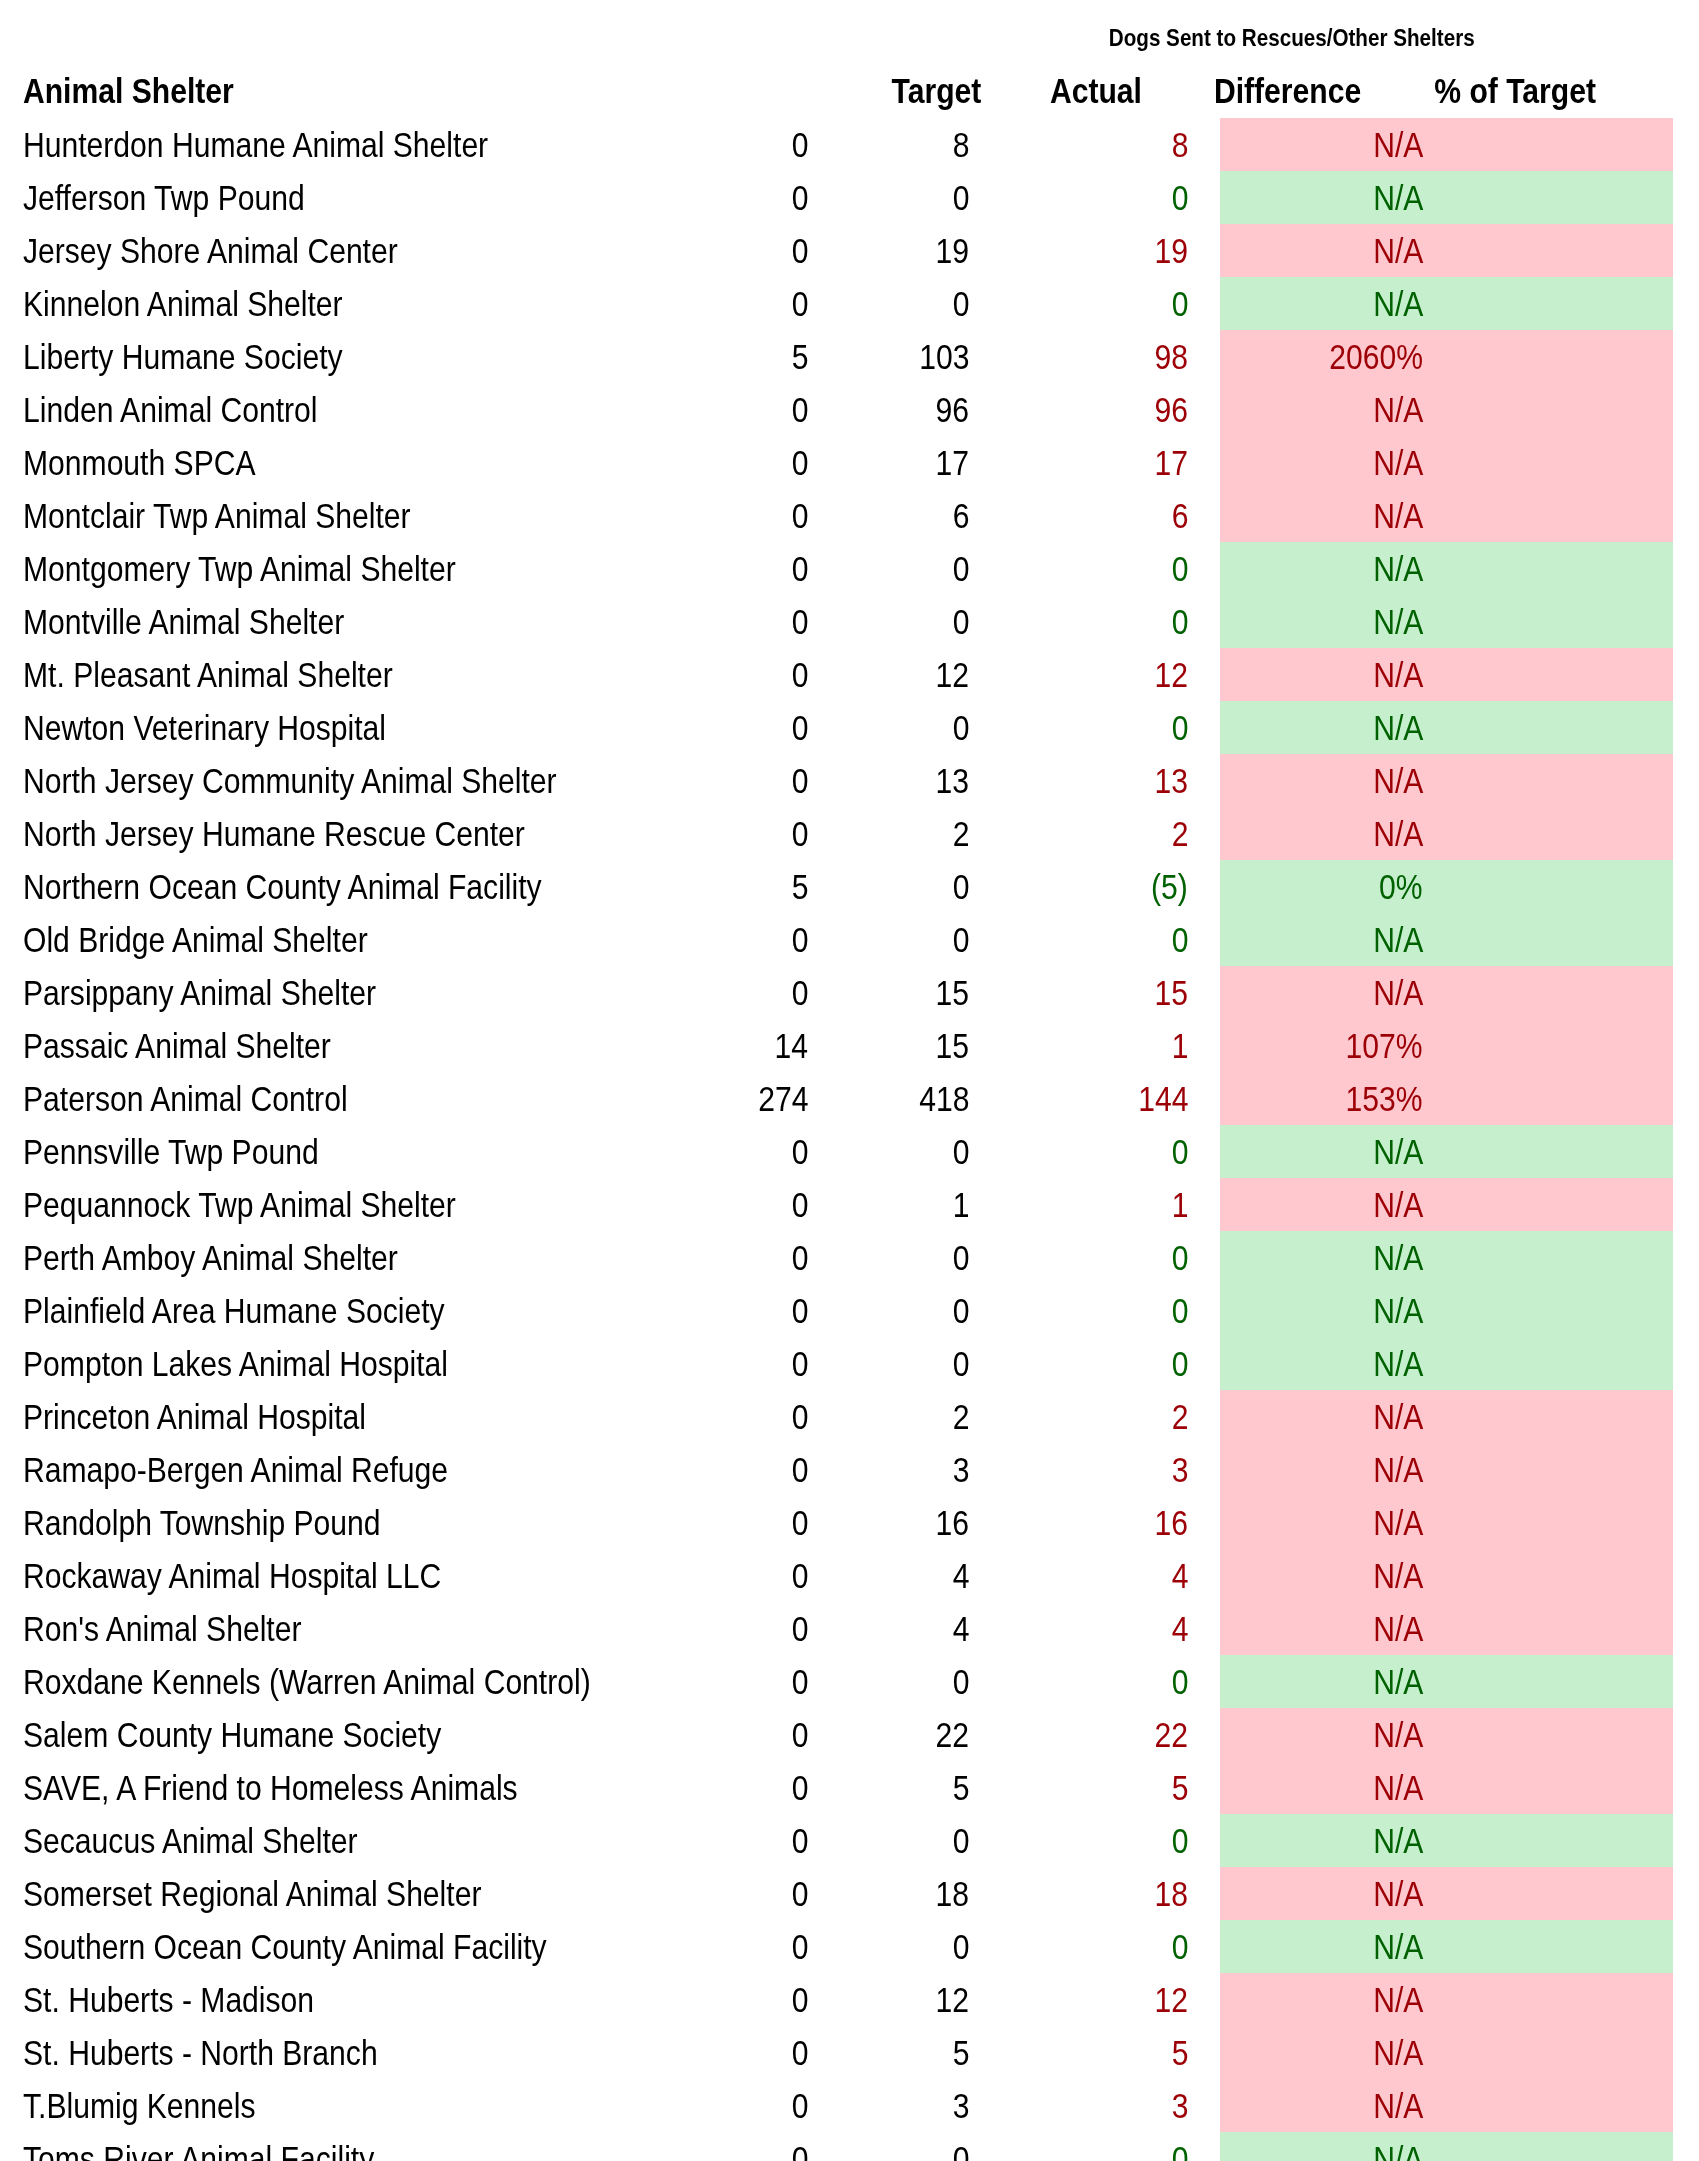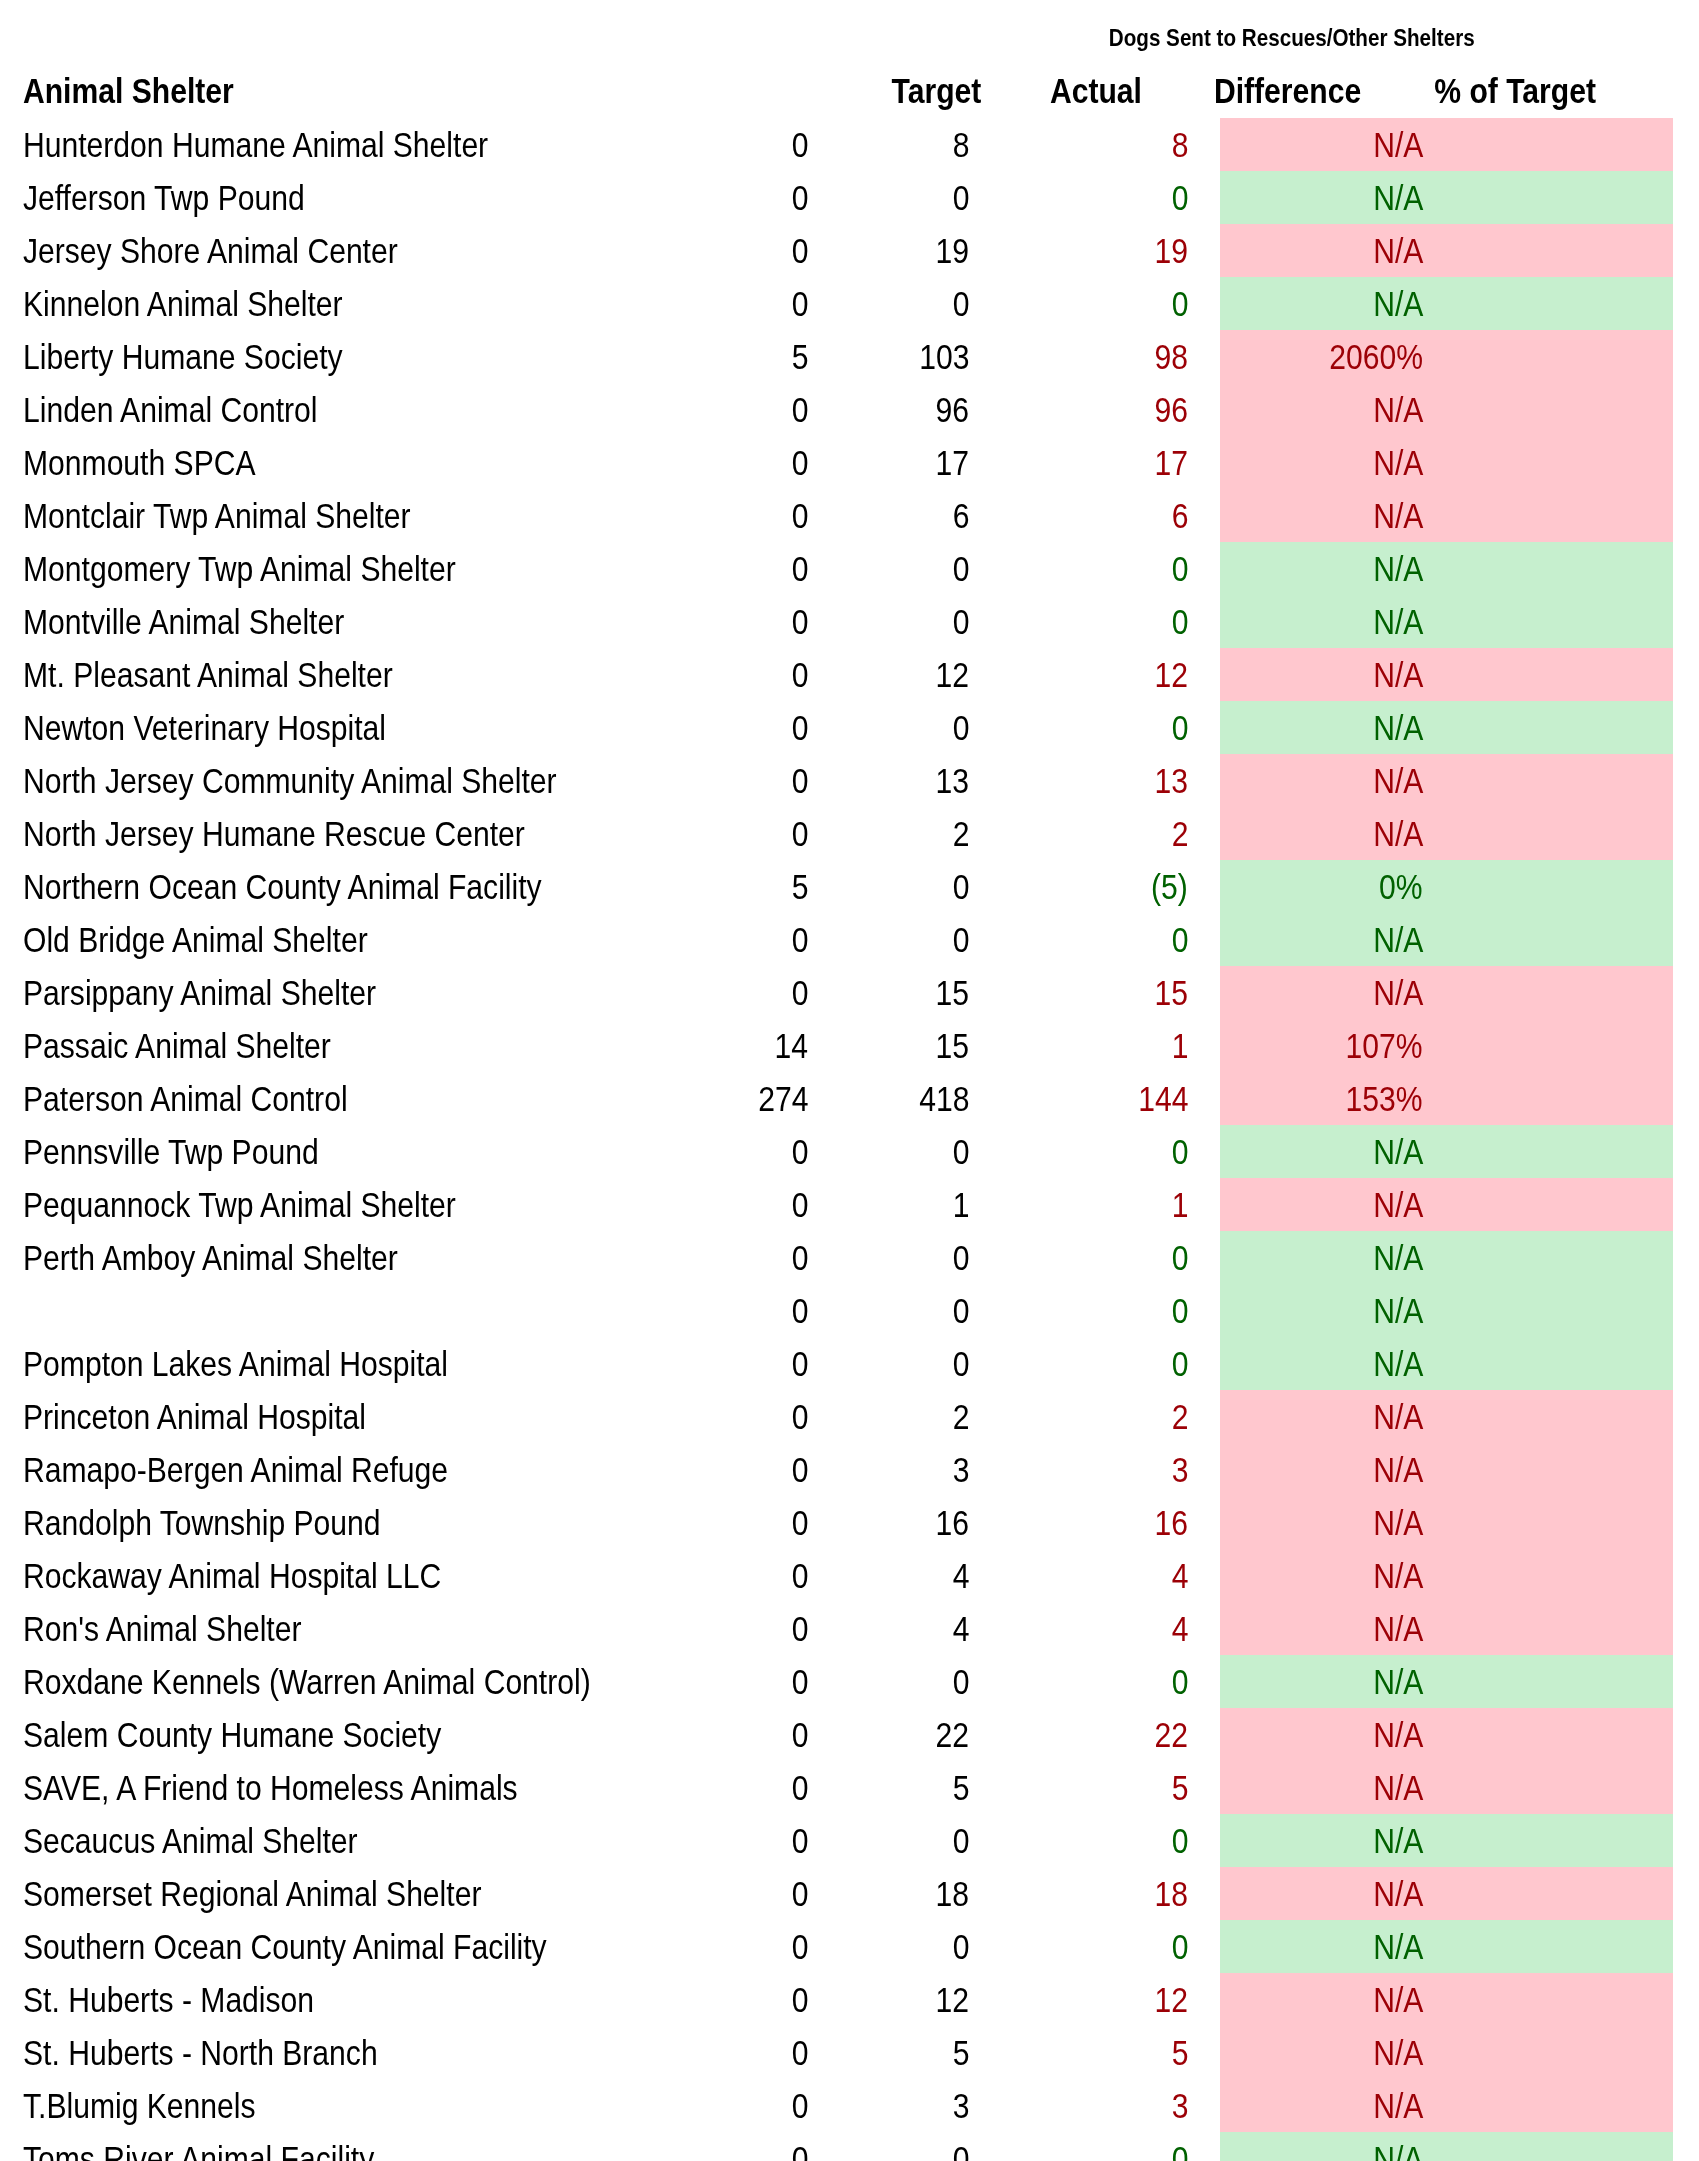"Plainfield Area Humane Society" div.txt { html: none -> <div><span>Plainfield Area Humane Society</span></div> }
